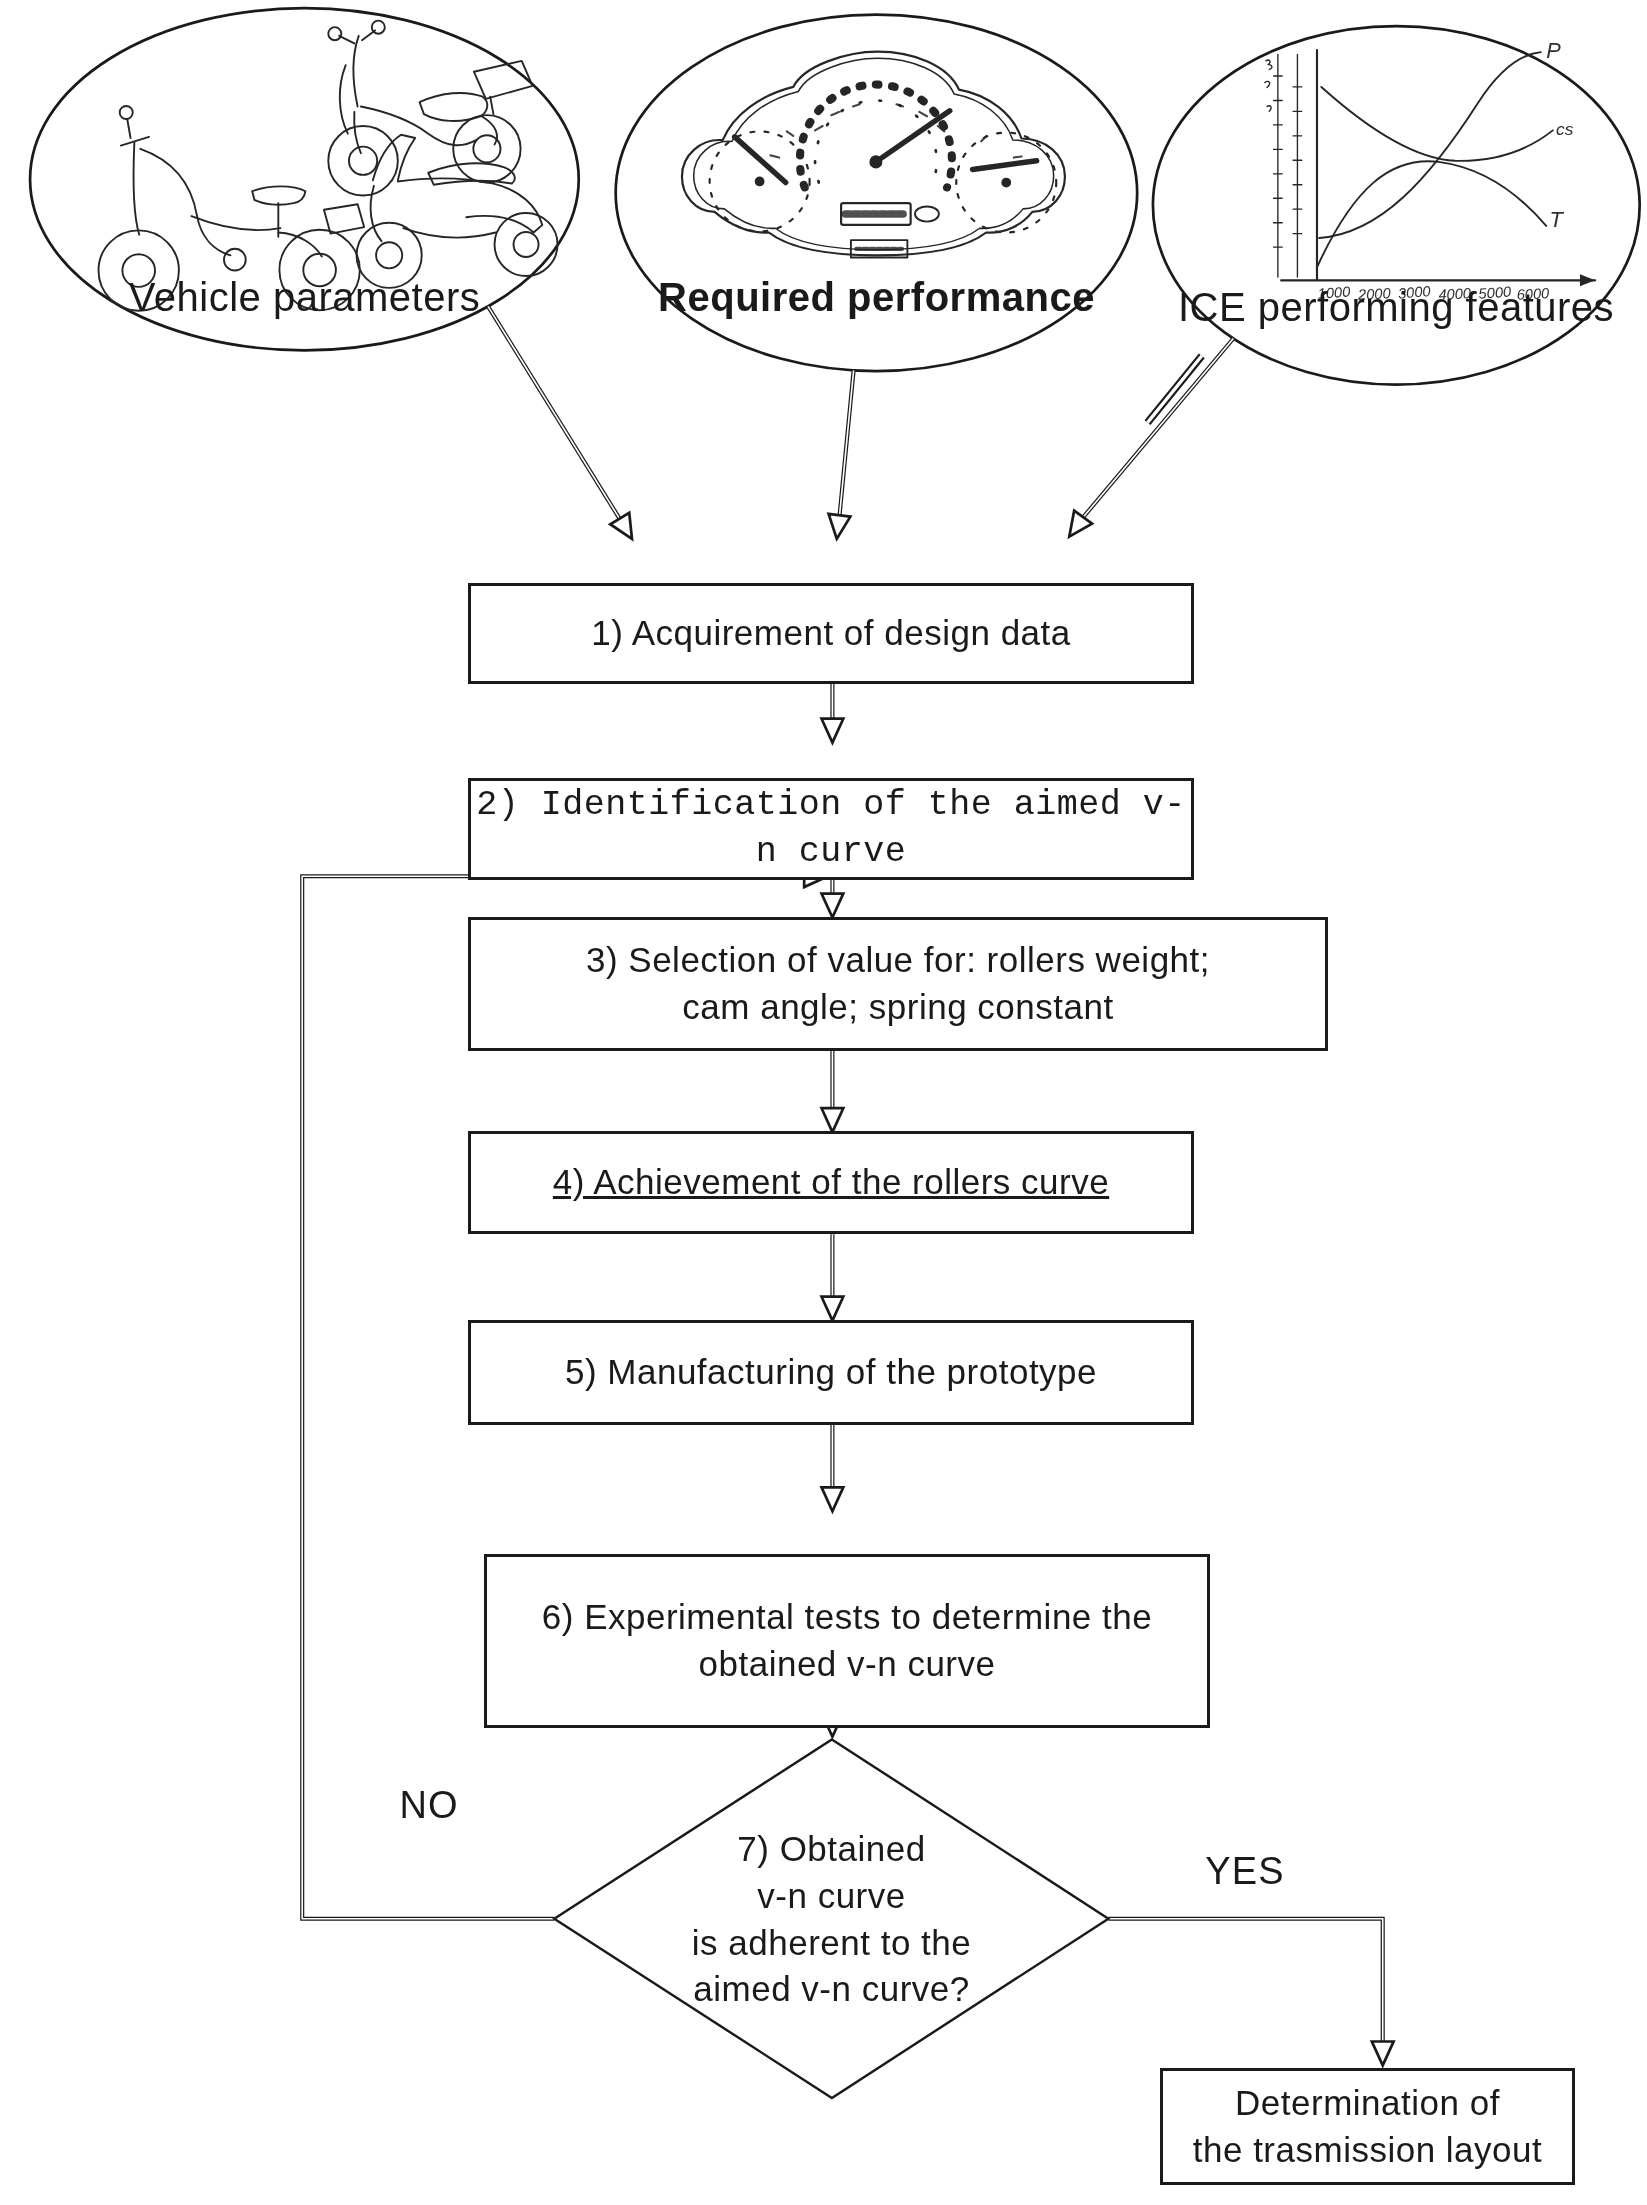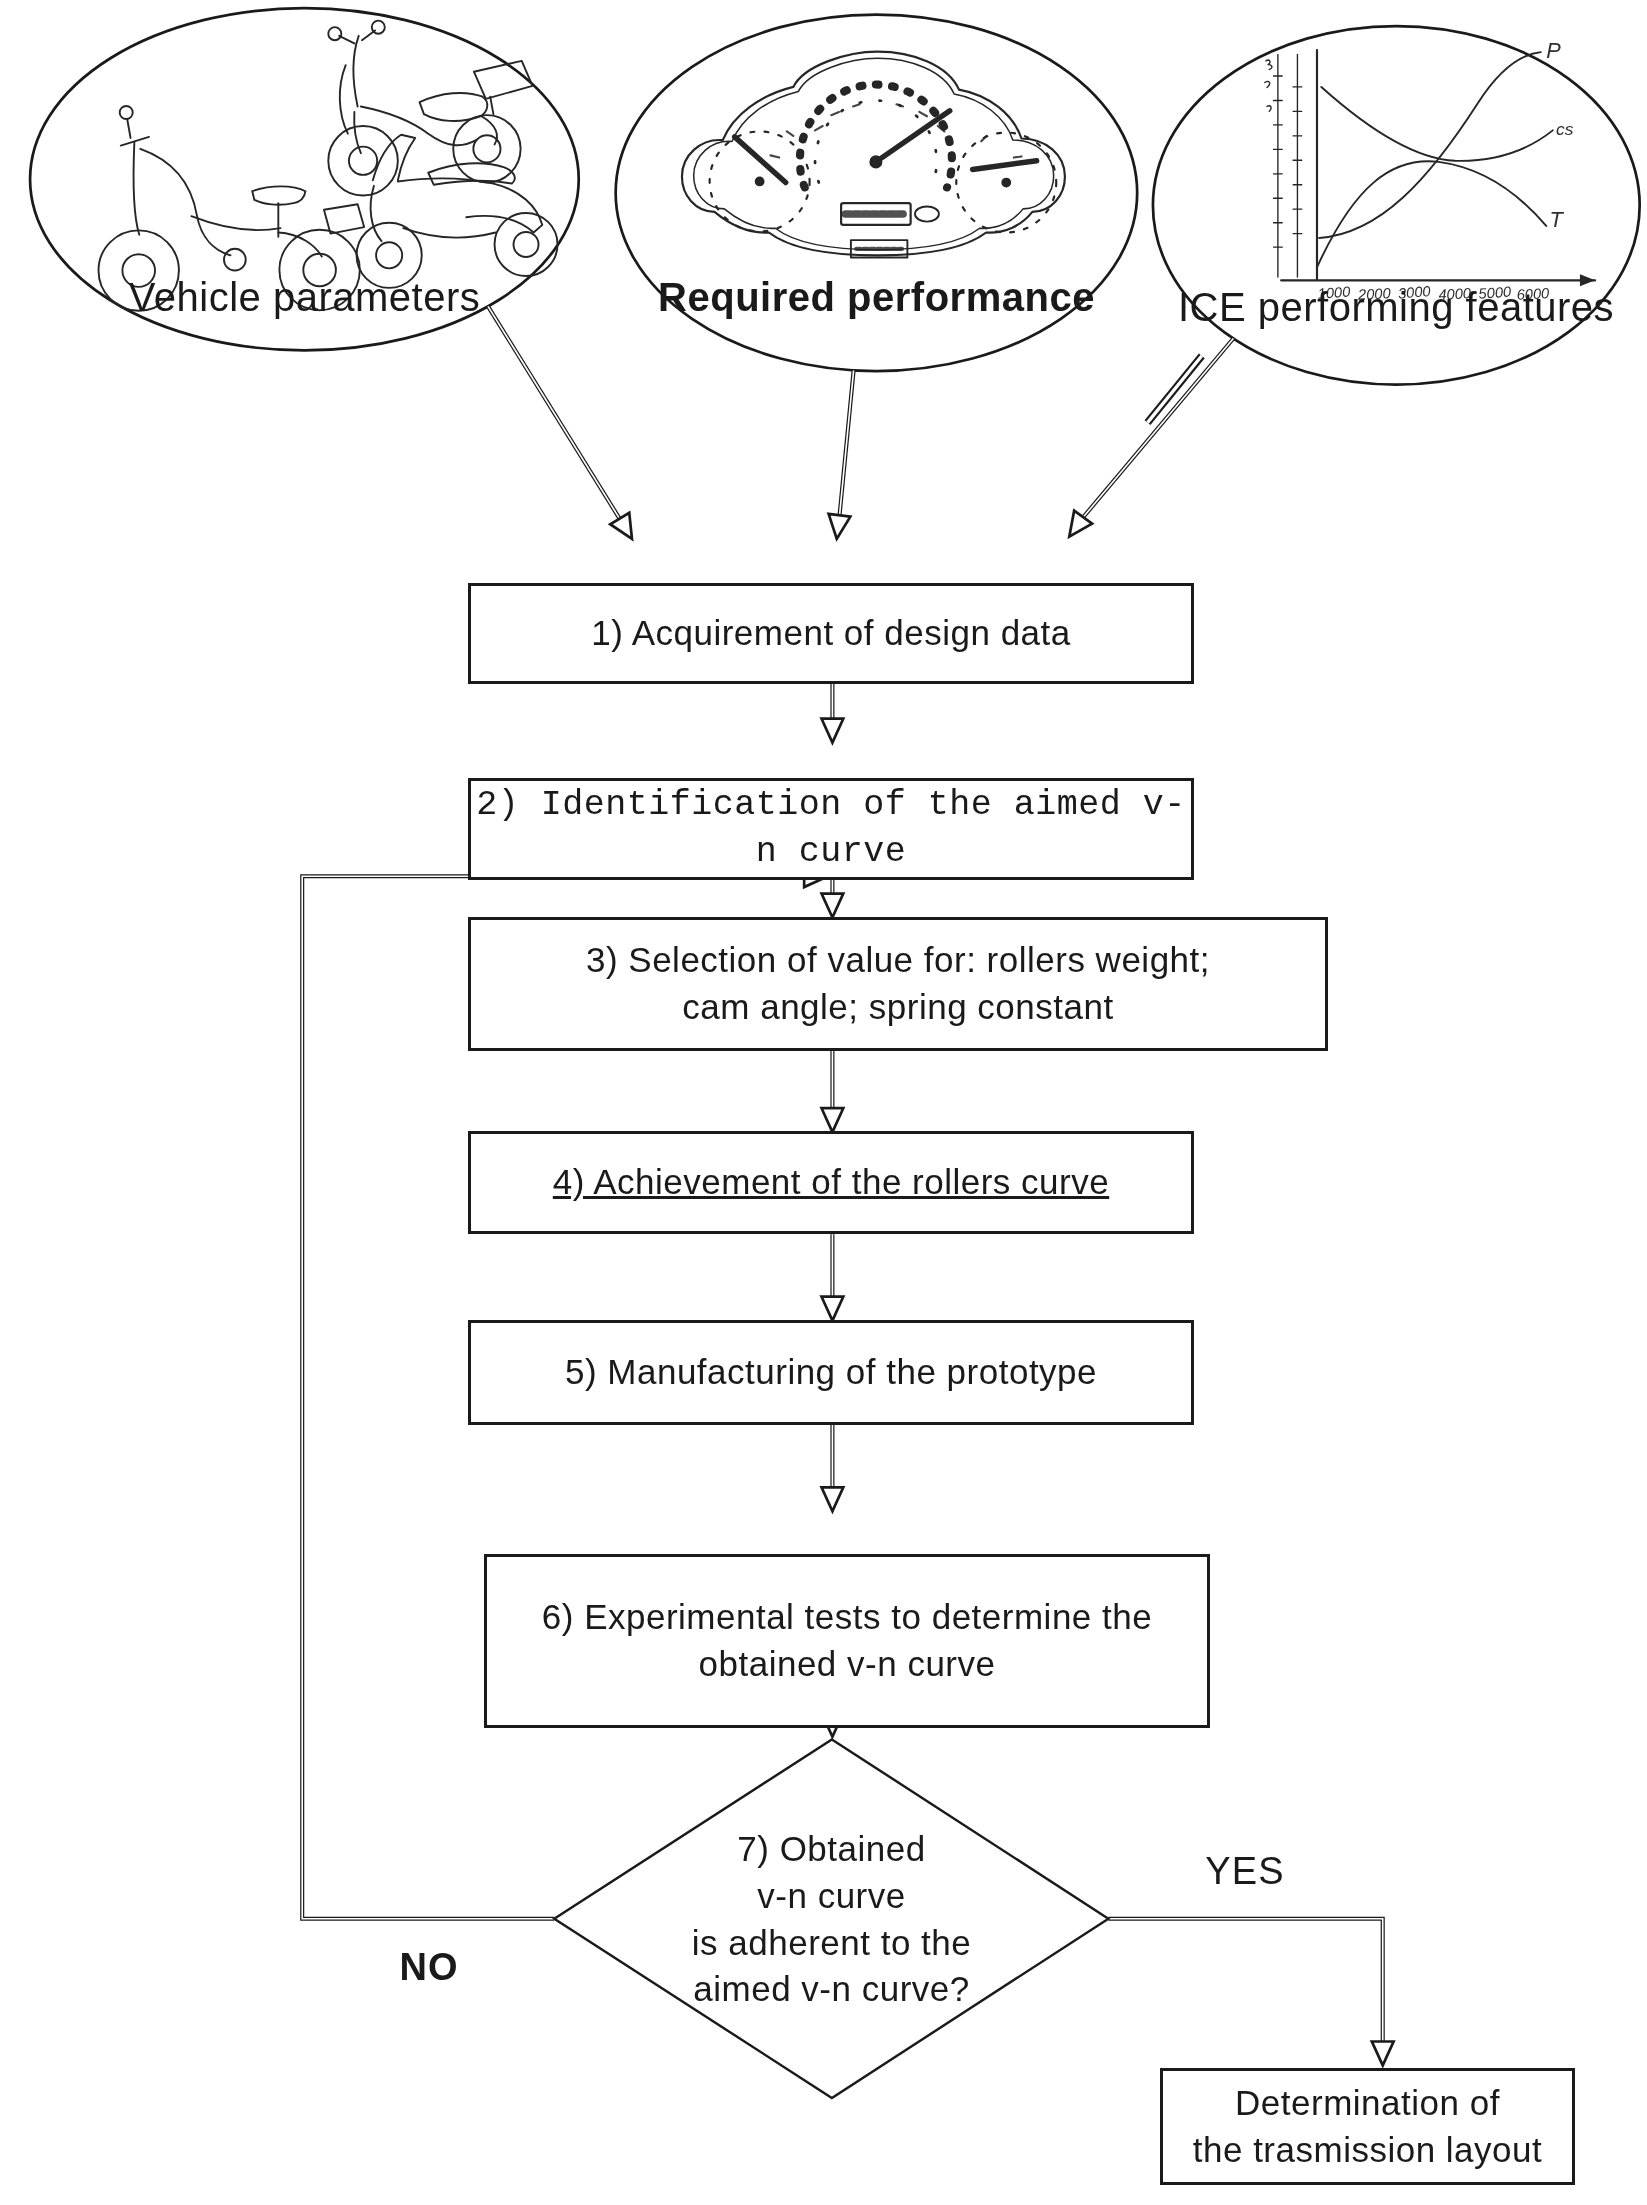"NO" div.lbl { font-weight: bold -> none; top: 1944px -> 1782px }
